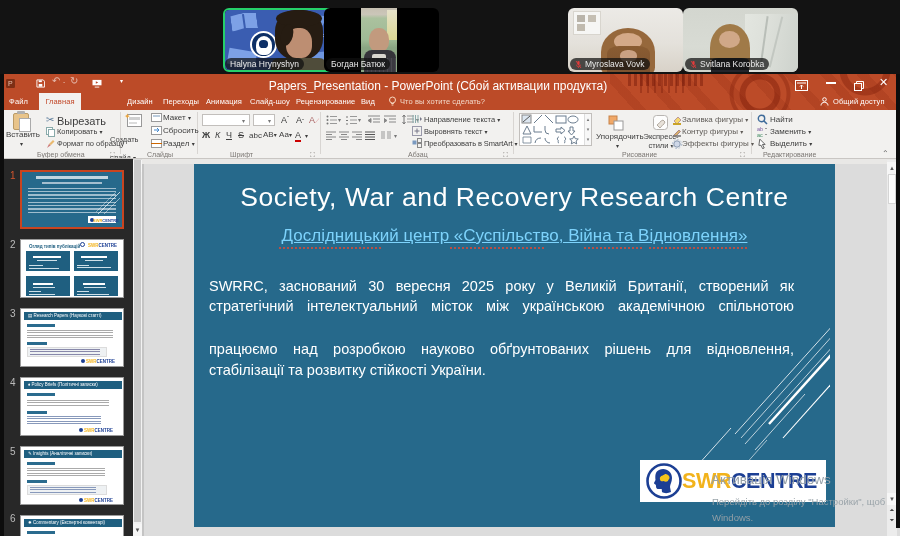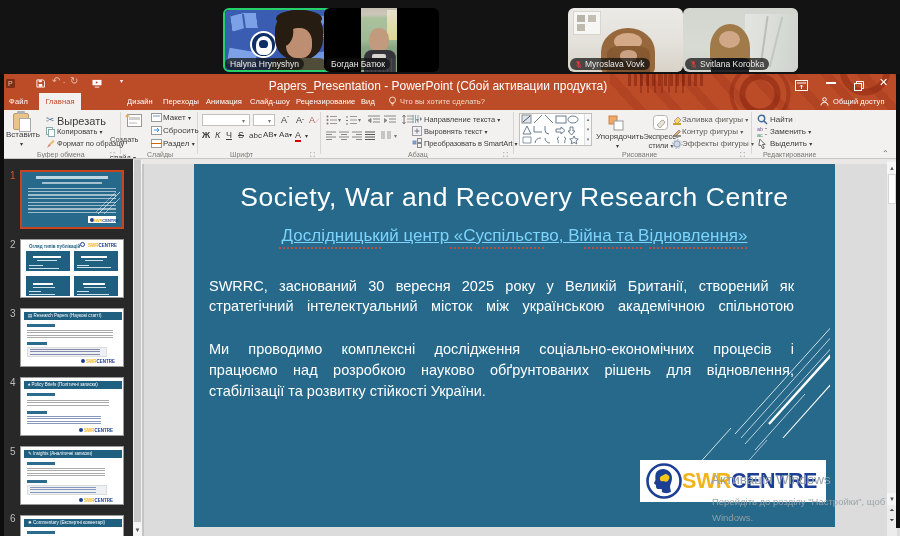"Ми проводимо комплексні дослідження" div { html: <div>Ми проводимо комплексні дослідження соціально-економічних процесів і</div> -> none }
